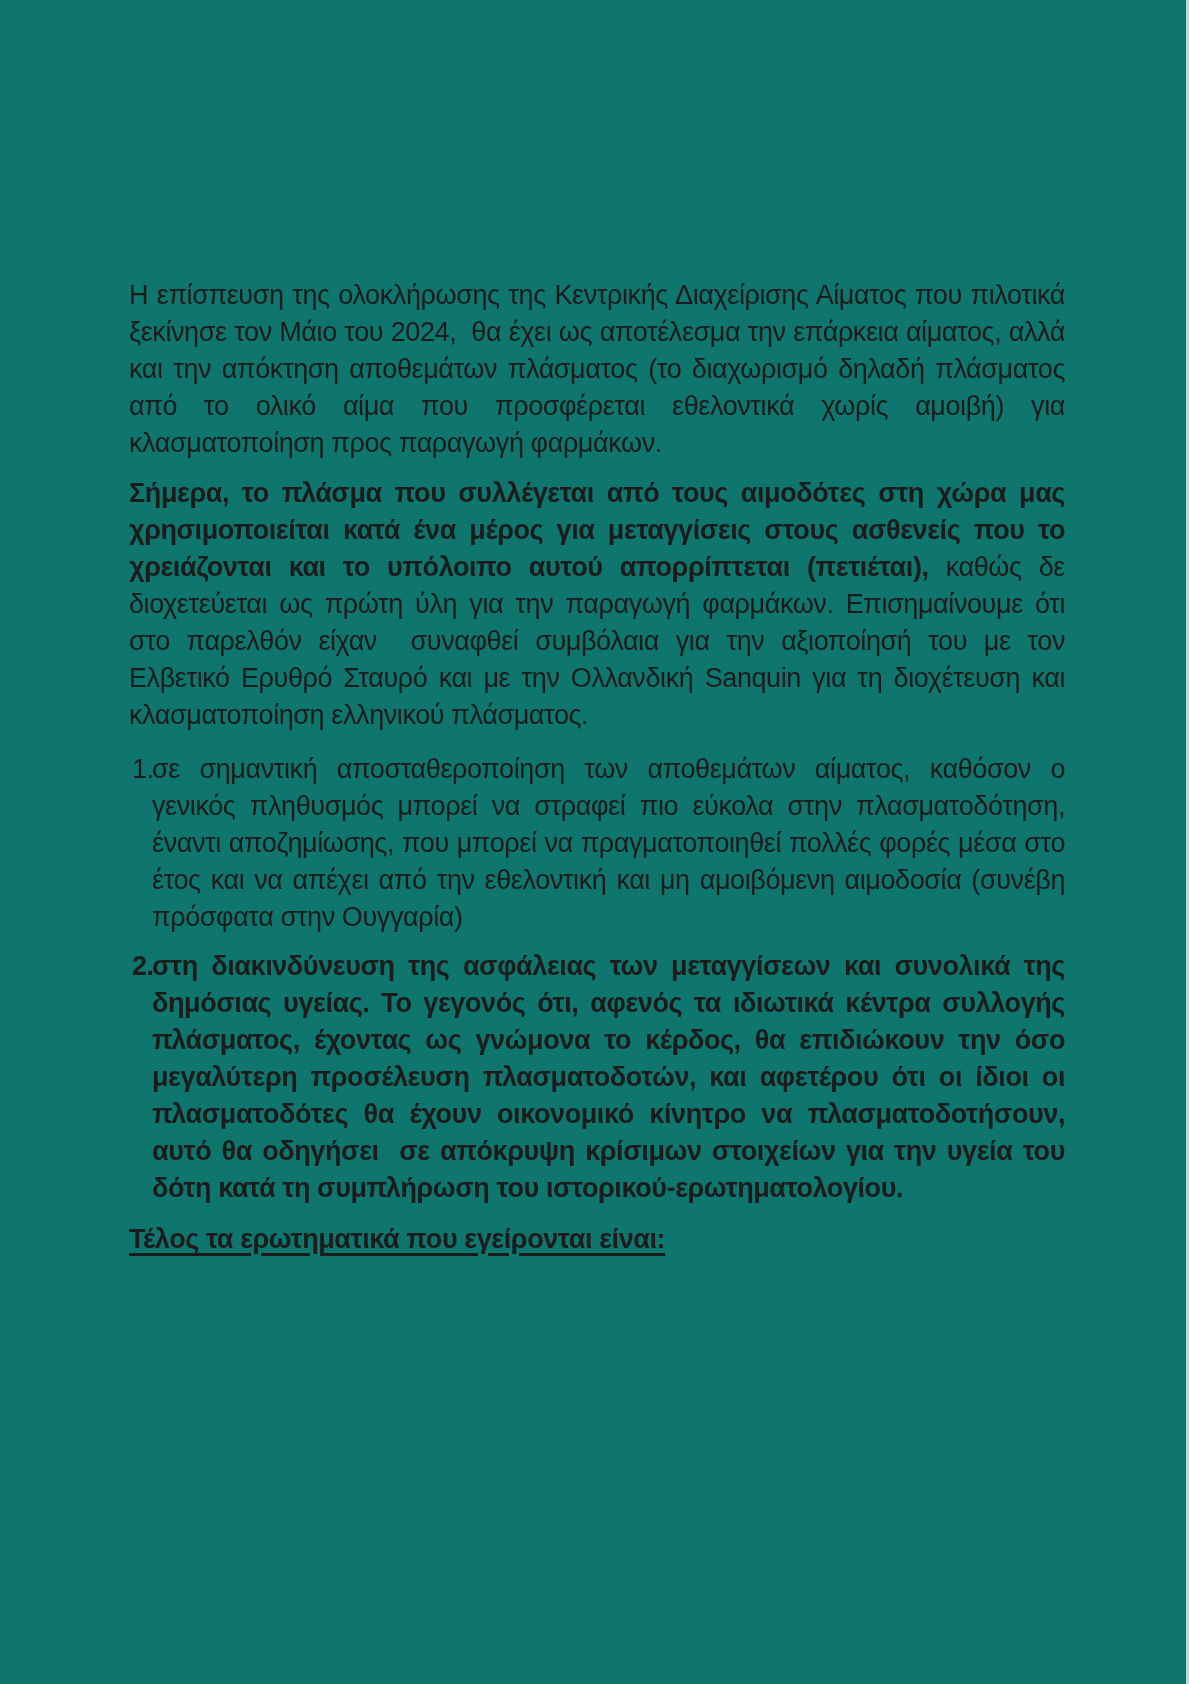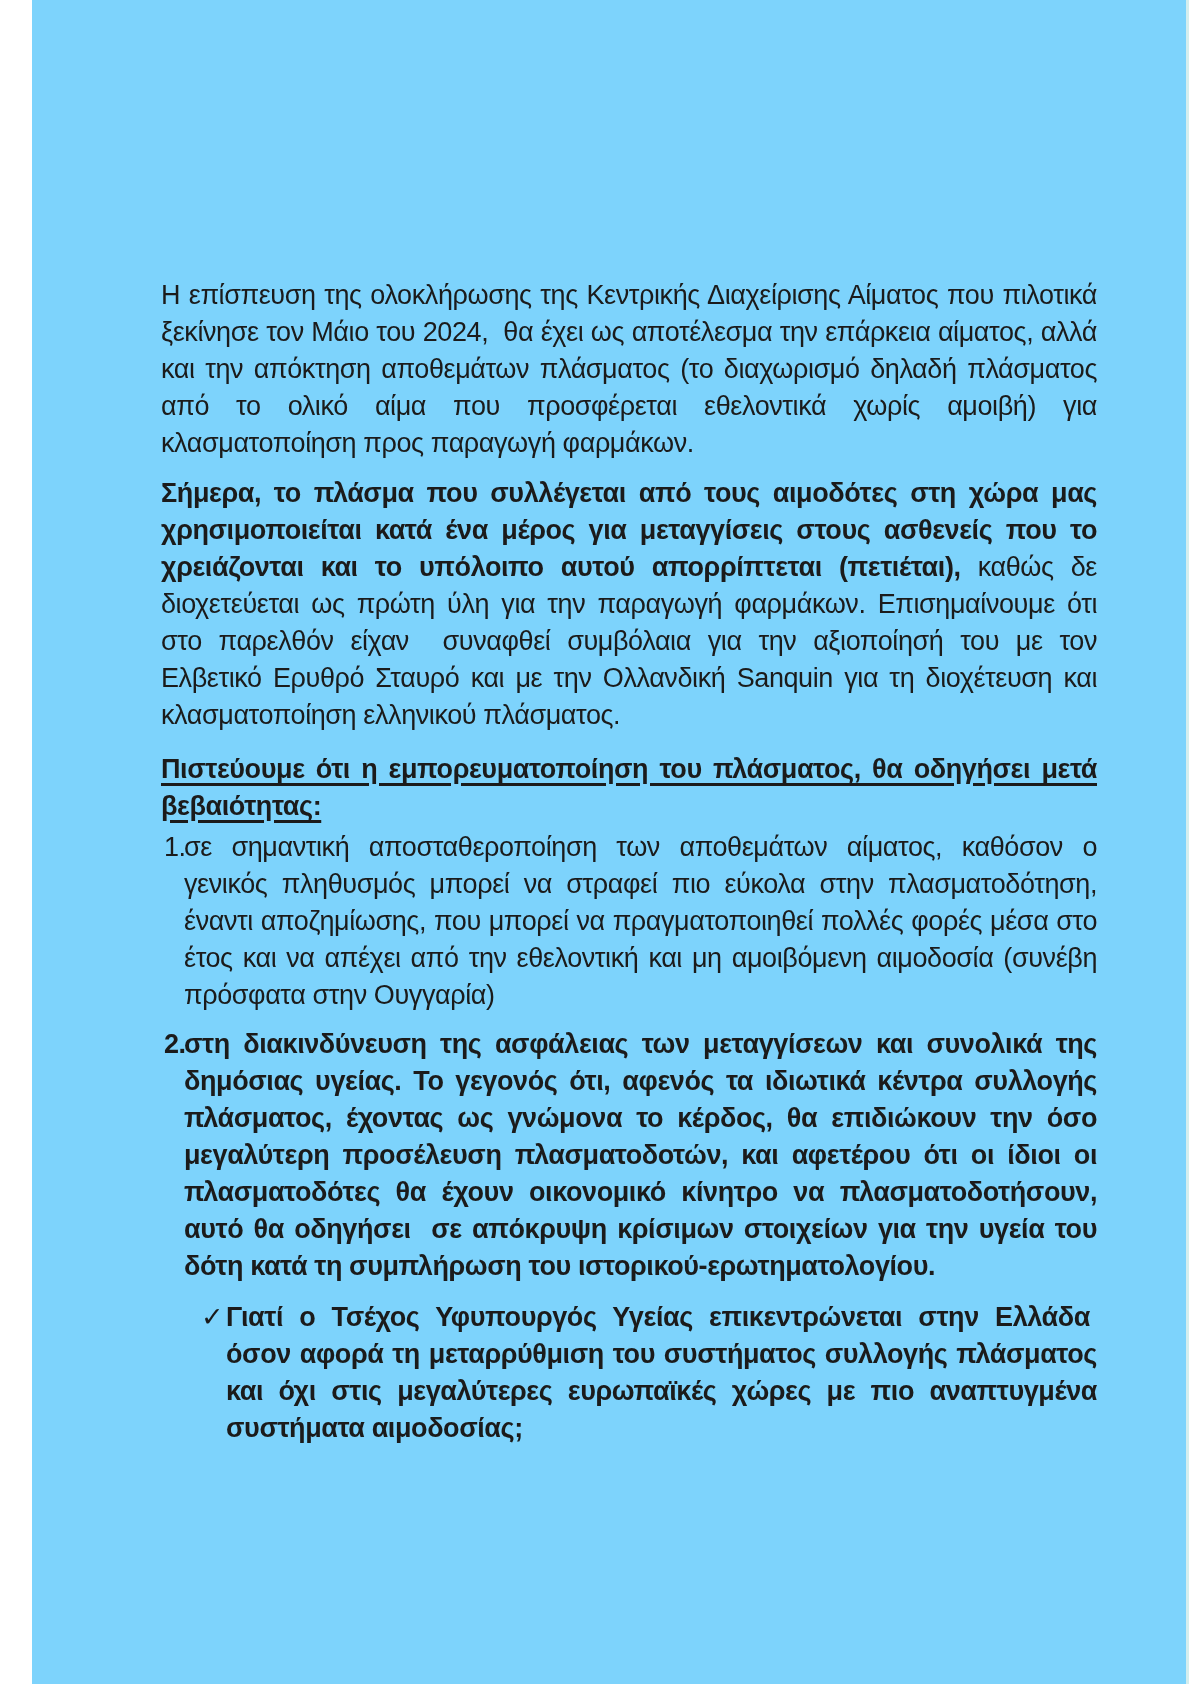"Η επίσπευση της ολοκλήρωσης της" .page { background: #7dd3fc -> #0f766e; margin-left: 32px -> none }
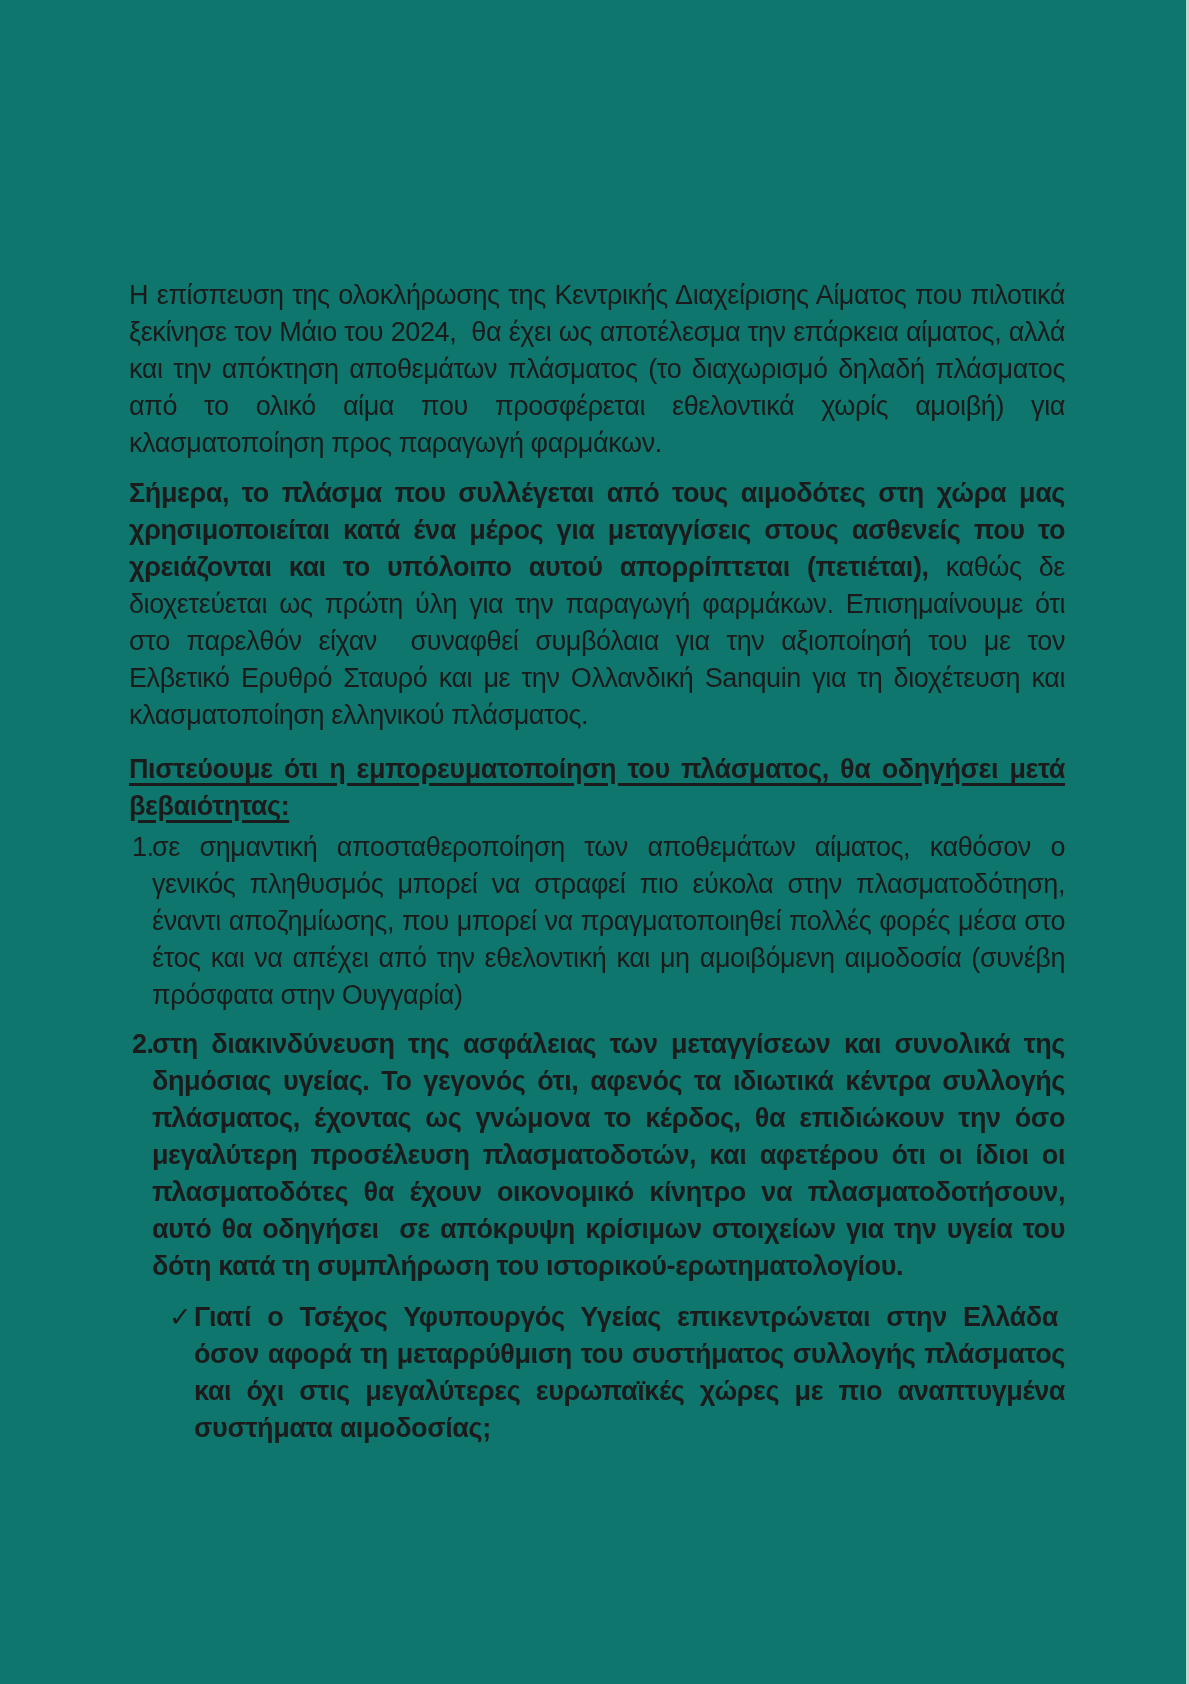"Πιστεύουμε ότι η εμπορευματοποίηση του" p.block { html: <p>Πιστεύουμε ότι η εμπορευματοποίηση του πλάσματος, θα οδηγήσει μετά βεβαιότητας:</p> -> none }
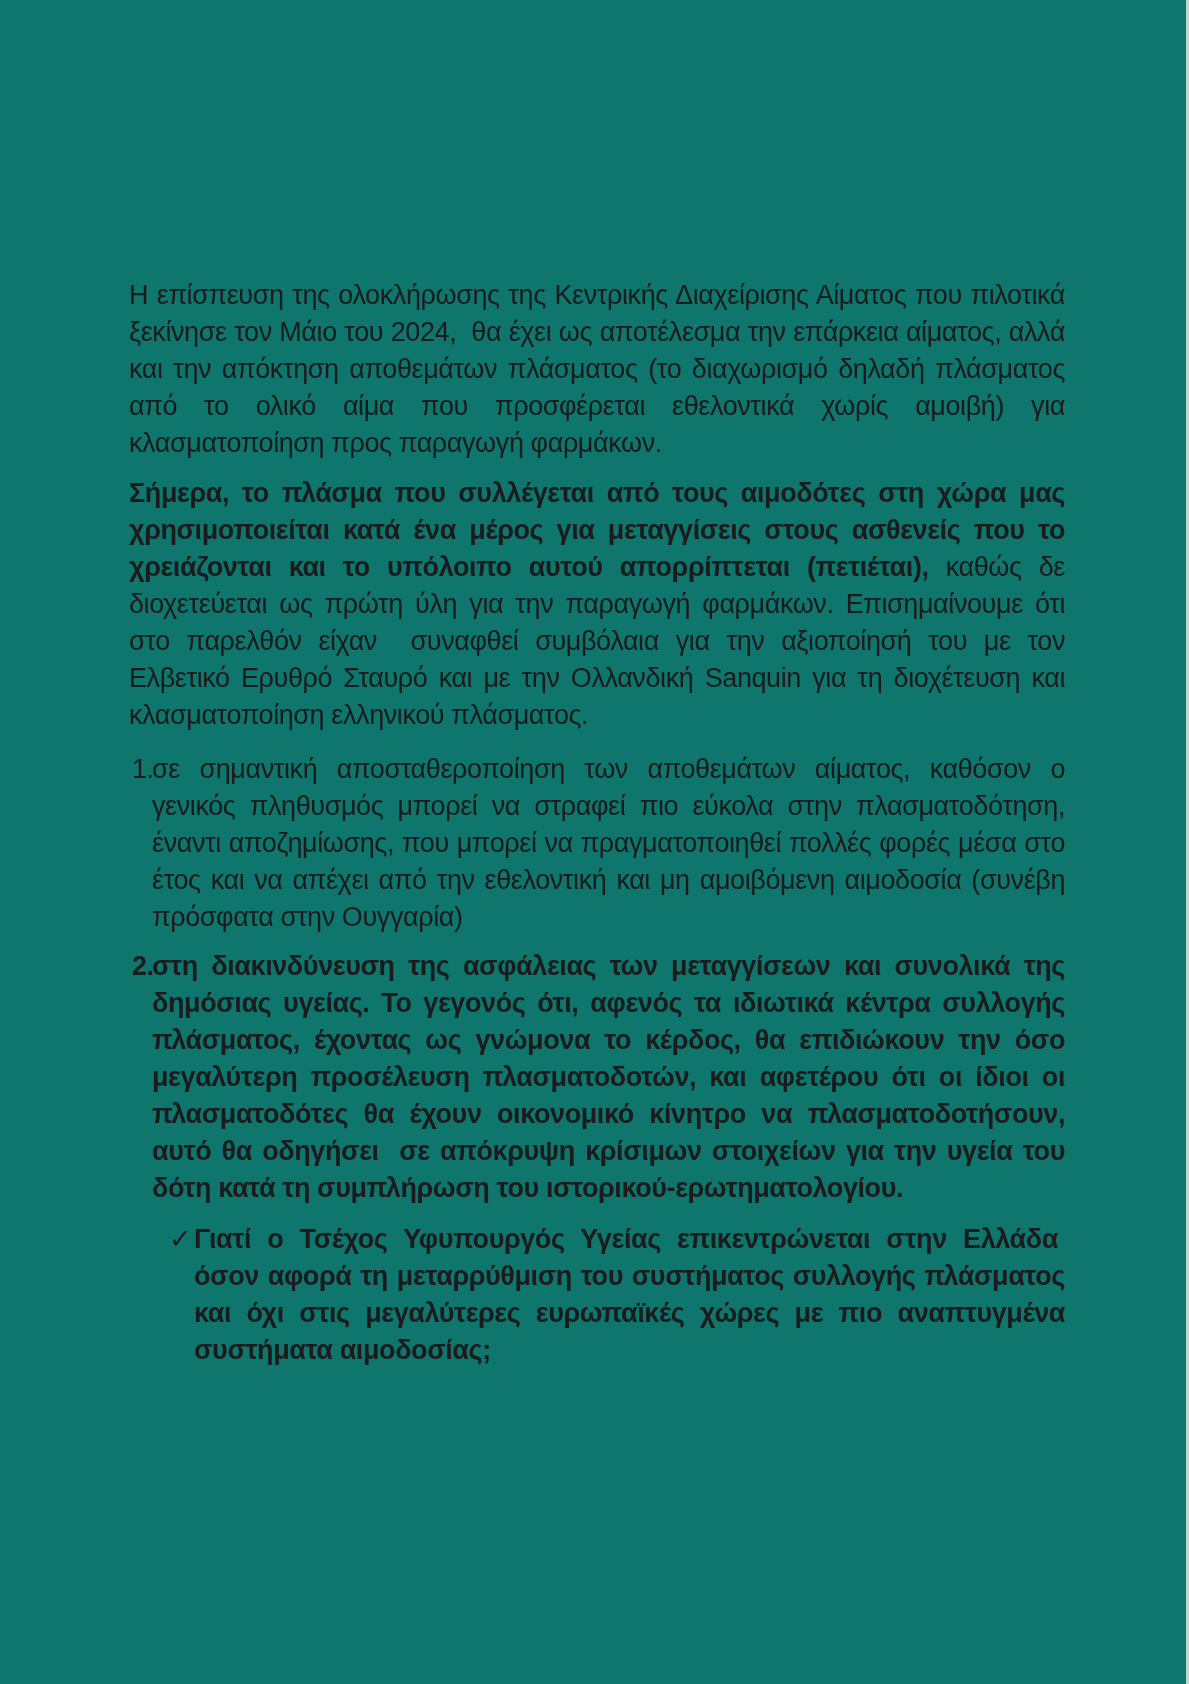"Τέλος τα ερωτηματικά που εγείρονται" p.block { html: none -> <p>Τέλος τα ερωτηματικά που εγείρονται είναι:</p> }
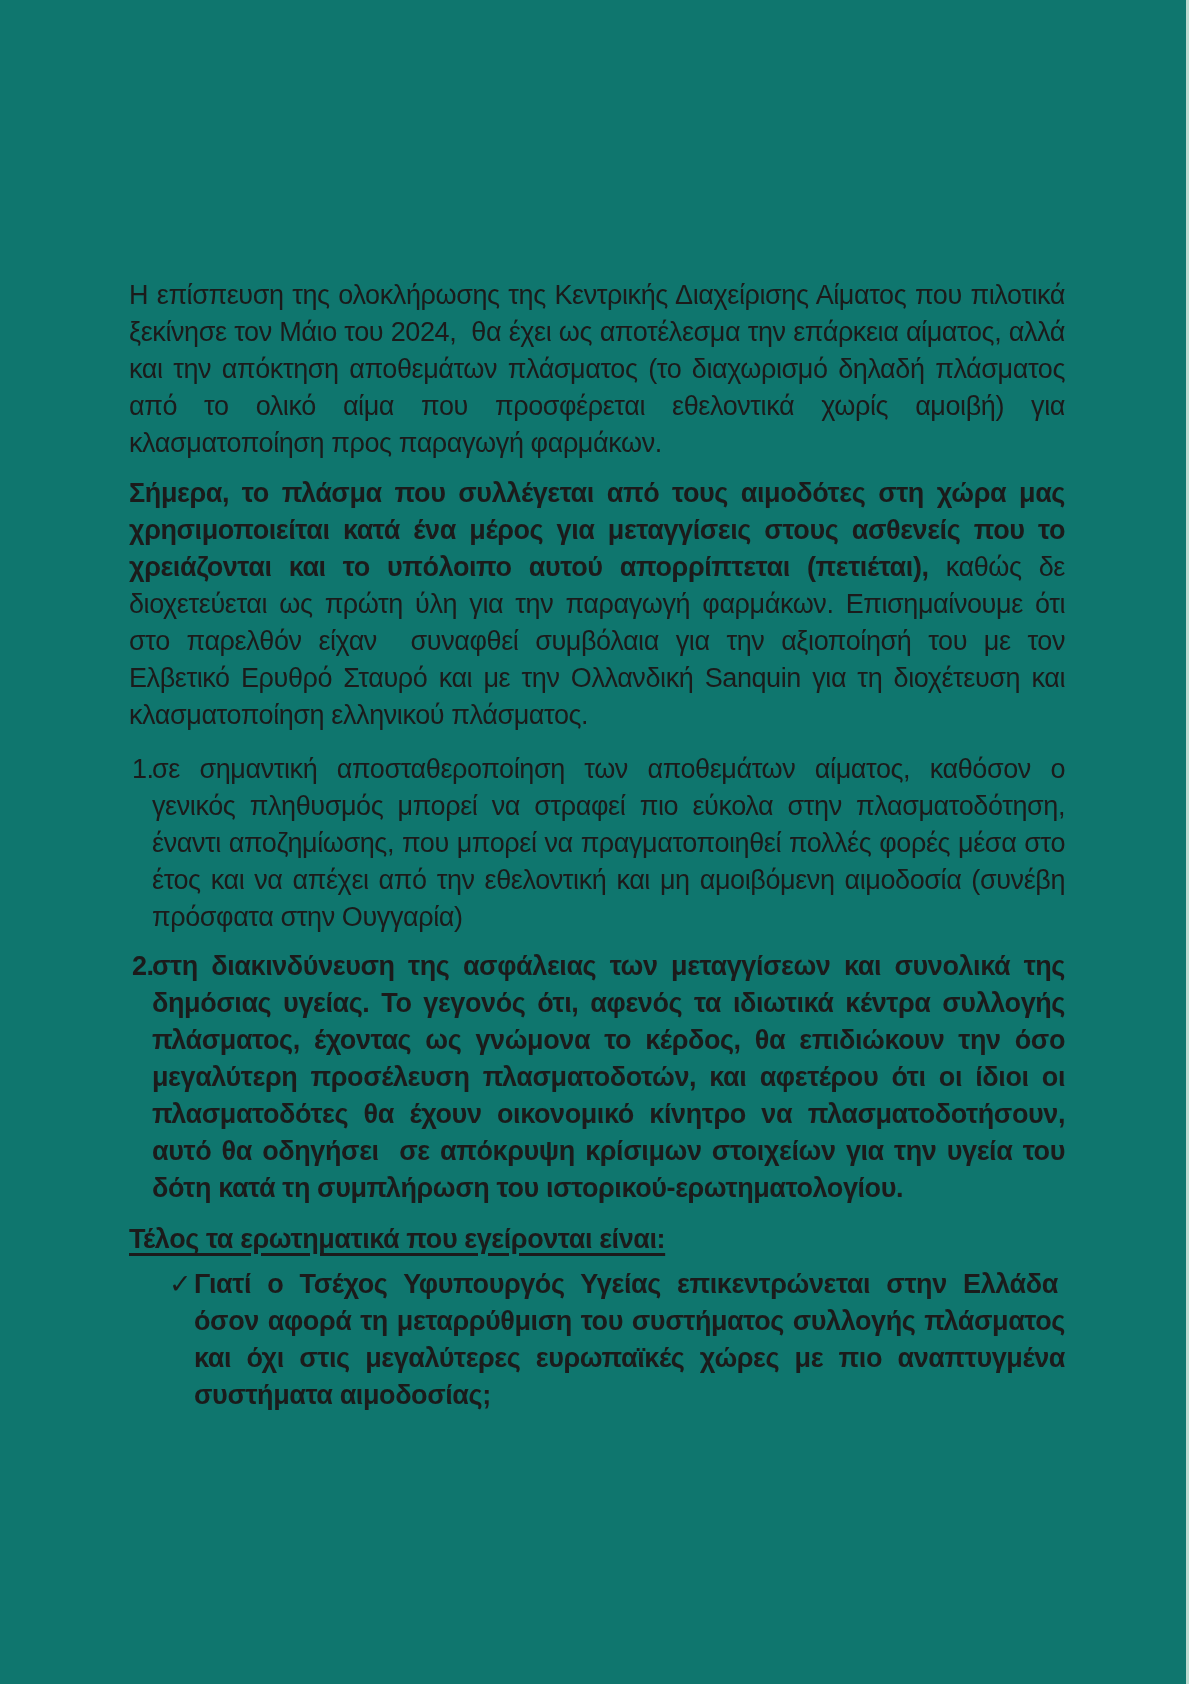"✓Γιατί ο Τσέχος Υφυπουργός Υγείας" div.block { html: <div><span>✓</span><span>Γιατί ο Τσέχος Υφυπουργός Υγείας επικεντρώνεται στην Ελλάδα&nbsp; όσον αφορά τη μεταρρύθμιση του συστήματος συλλογής πλάσματος και όχι στις μεγαλύτερες ευρωπαϊκές χώρες με πιο αναπτυγμένα συστήματα αιμοδοσίας;</span></div> -> none }
